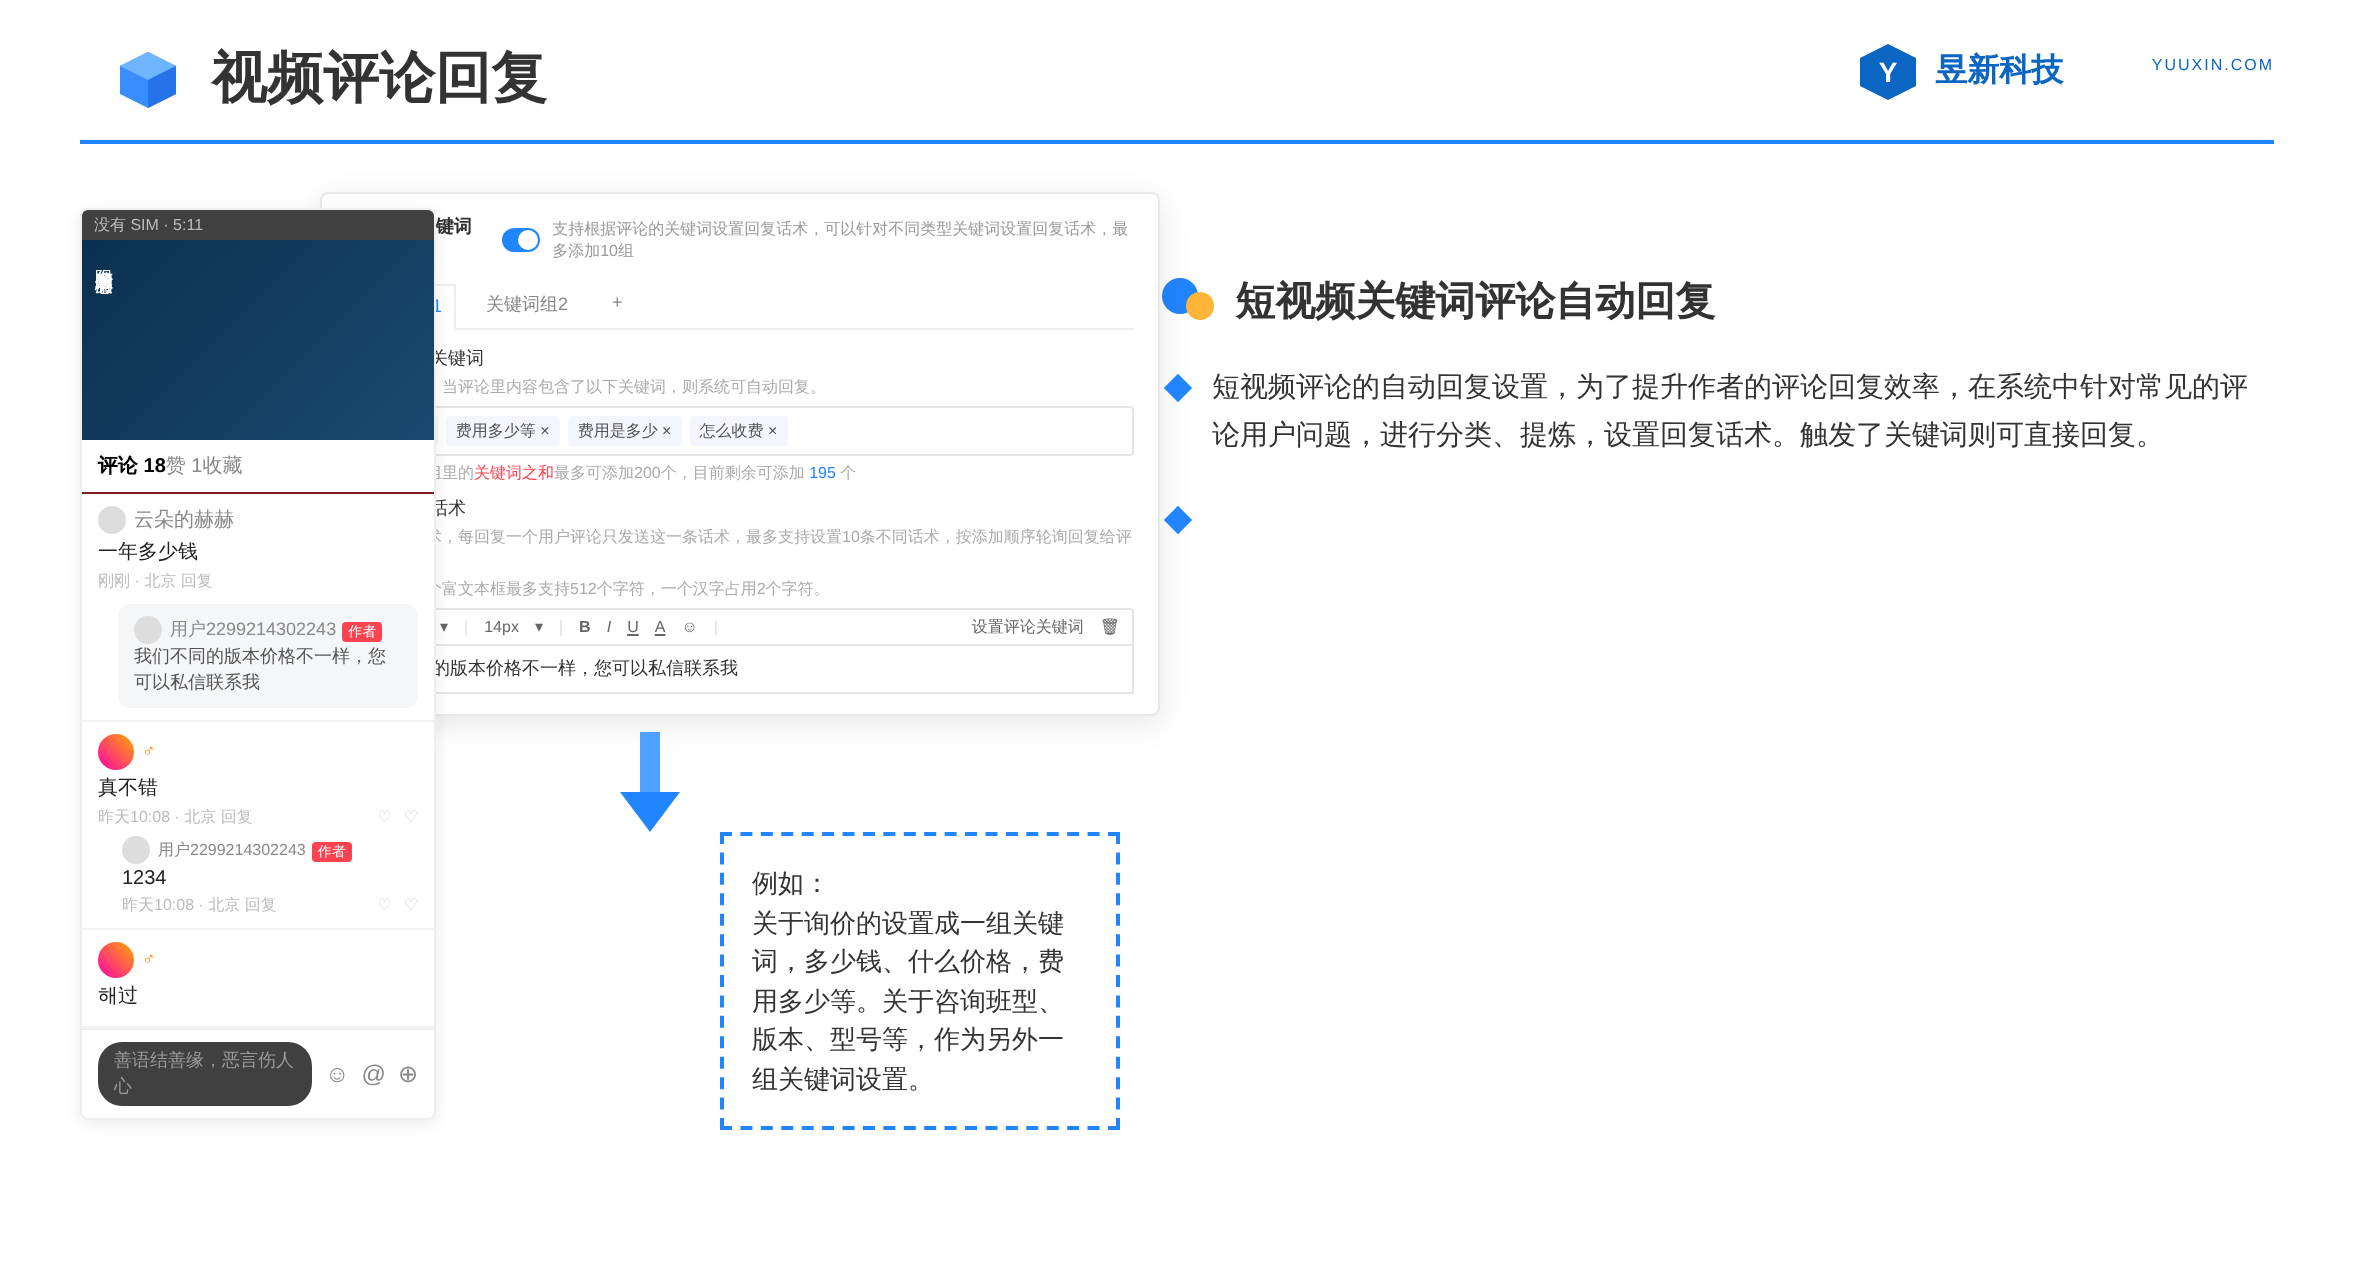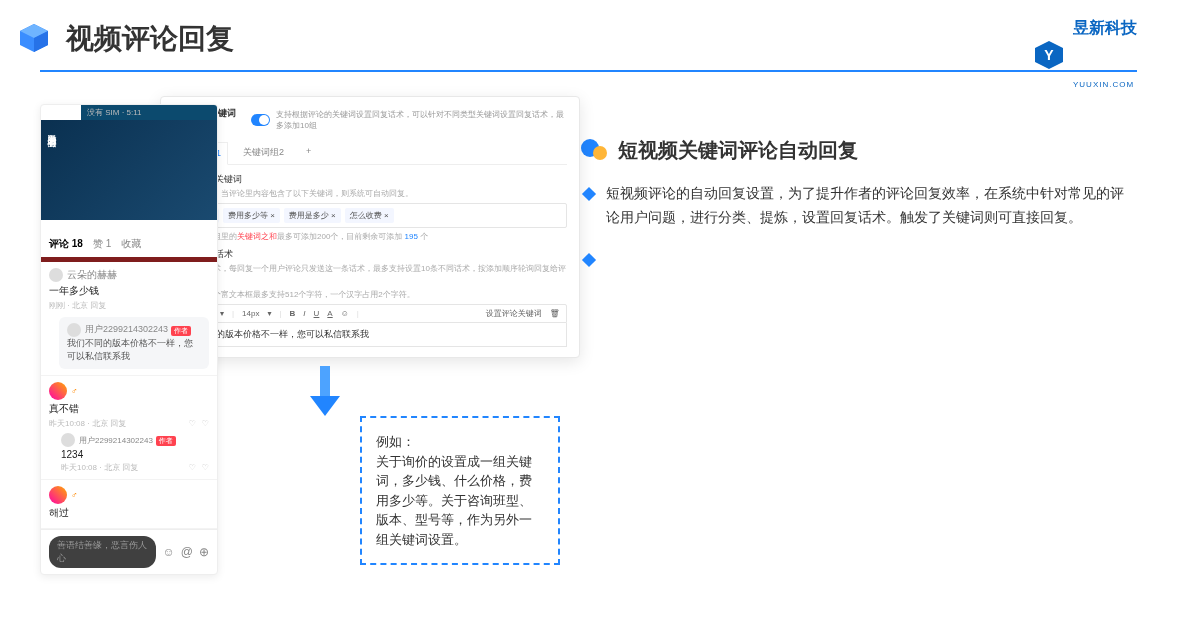"视频评论回复" .header { align-items: flex-start -> flex-end; padding: 20px 40px 12px 16px -> 20px 40px 12px 56px }
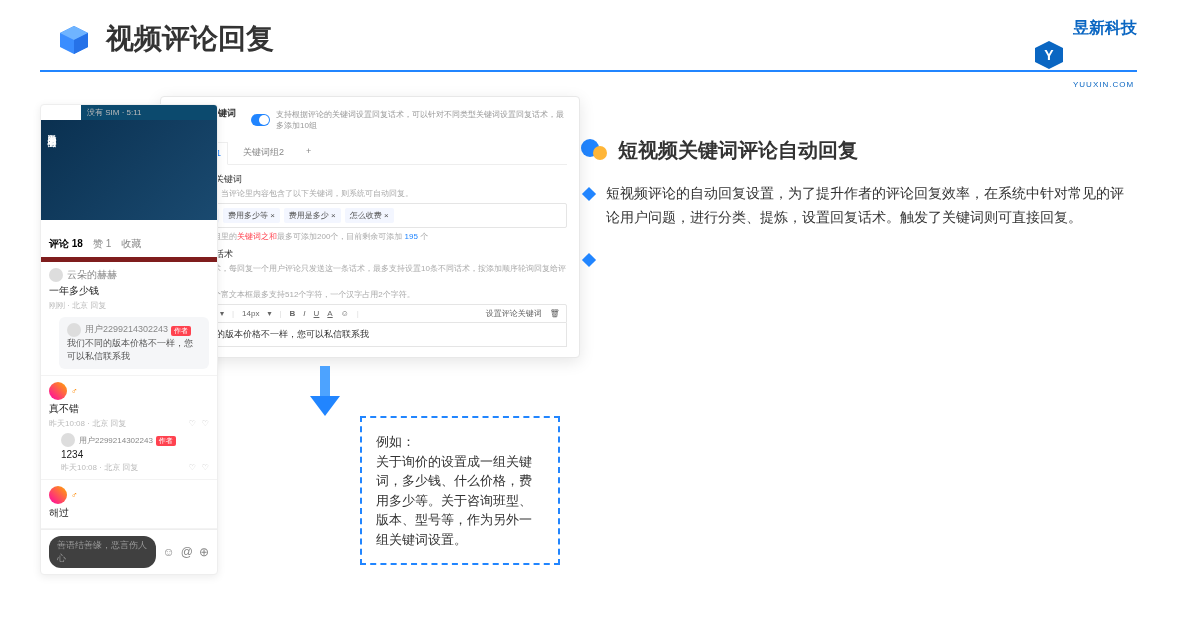"昱新科技" .logo-text { flex-direction: column -> none }
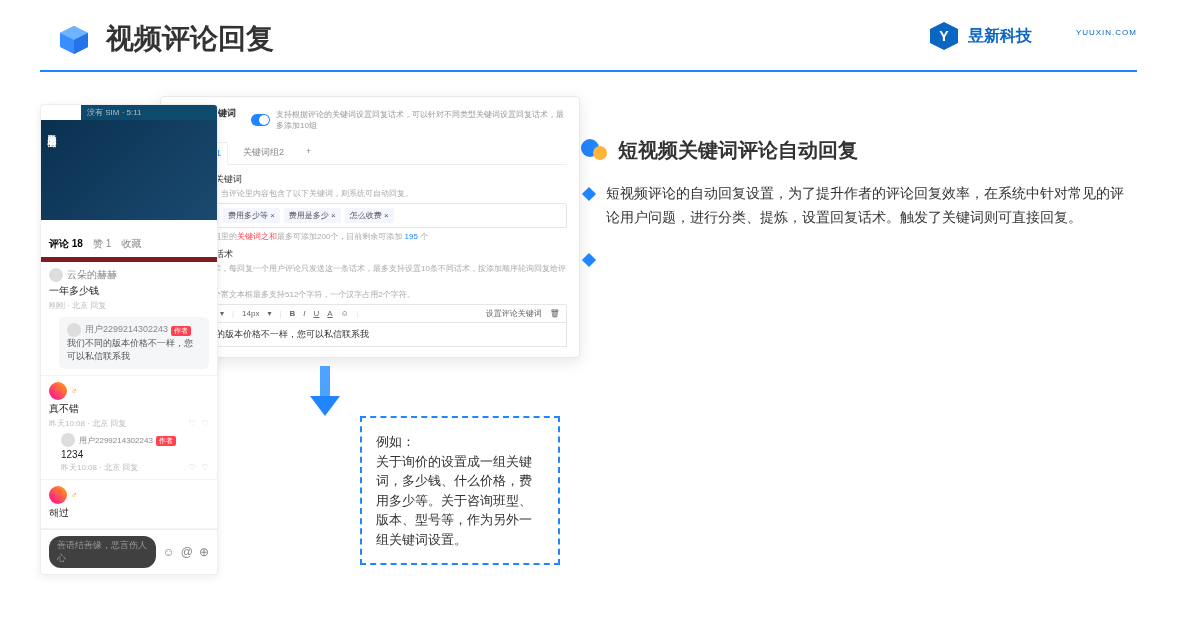"没有 SIM · 5:11" .phone-status { background: #0c4a6e -> #404040; margin-left: 40px -> none }
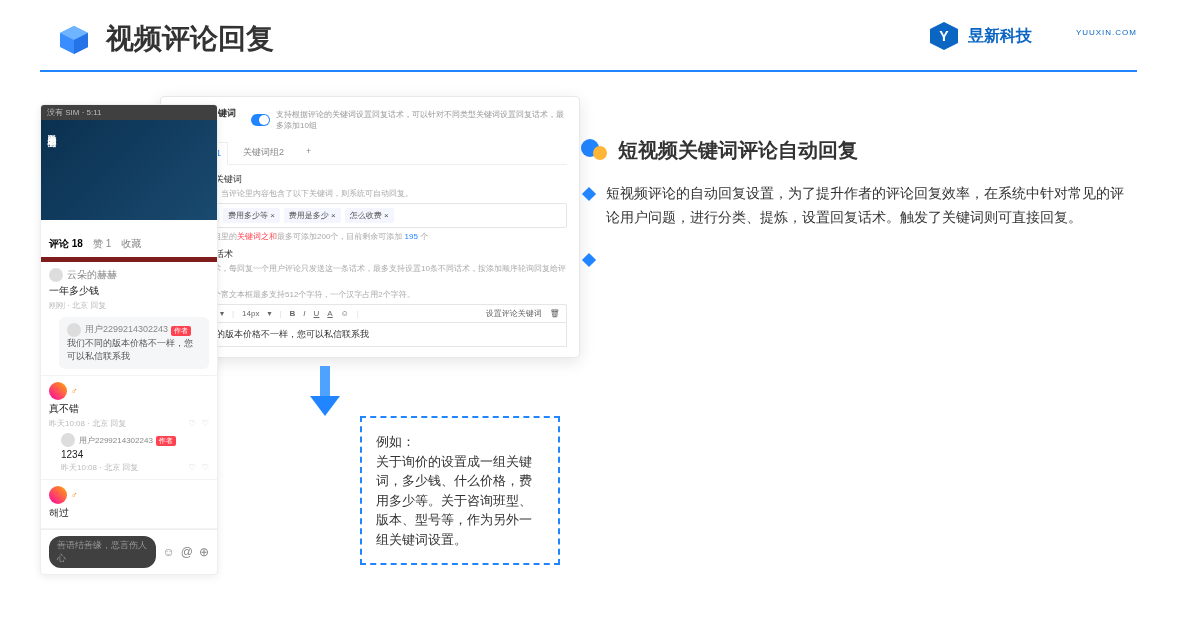"评论 18" .phone-tabs { border-bottom: 5px solid #7f1d1d -> 1px solid #7f1d1d; gap: 10px -> none; margin-top: 11px -> none }
